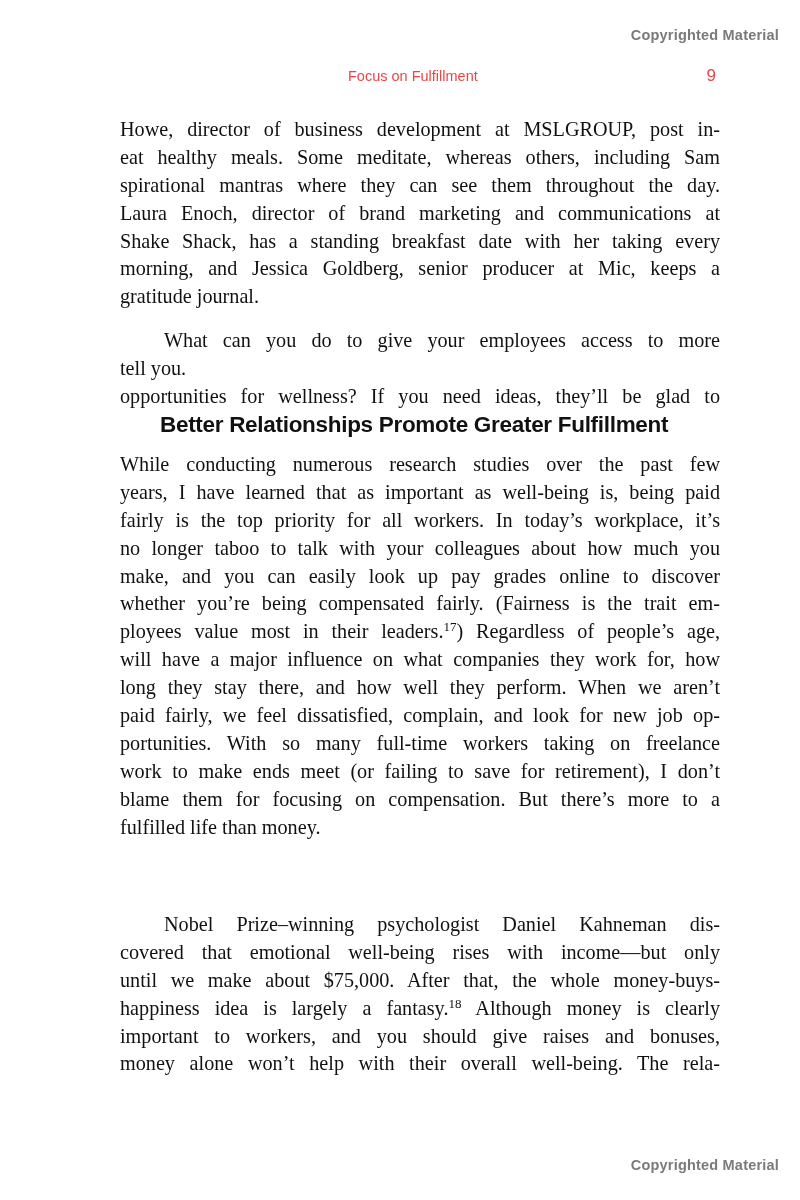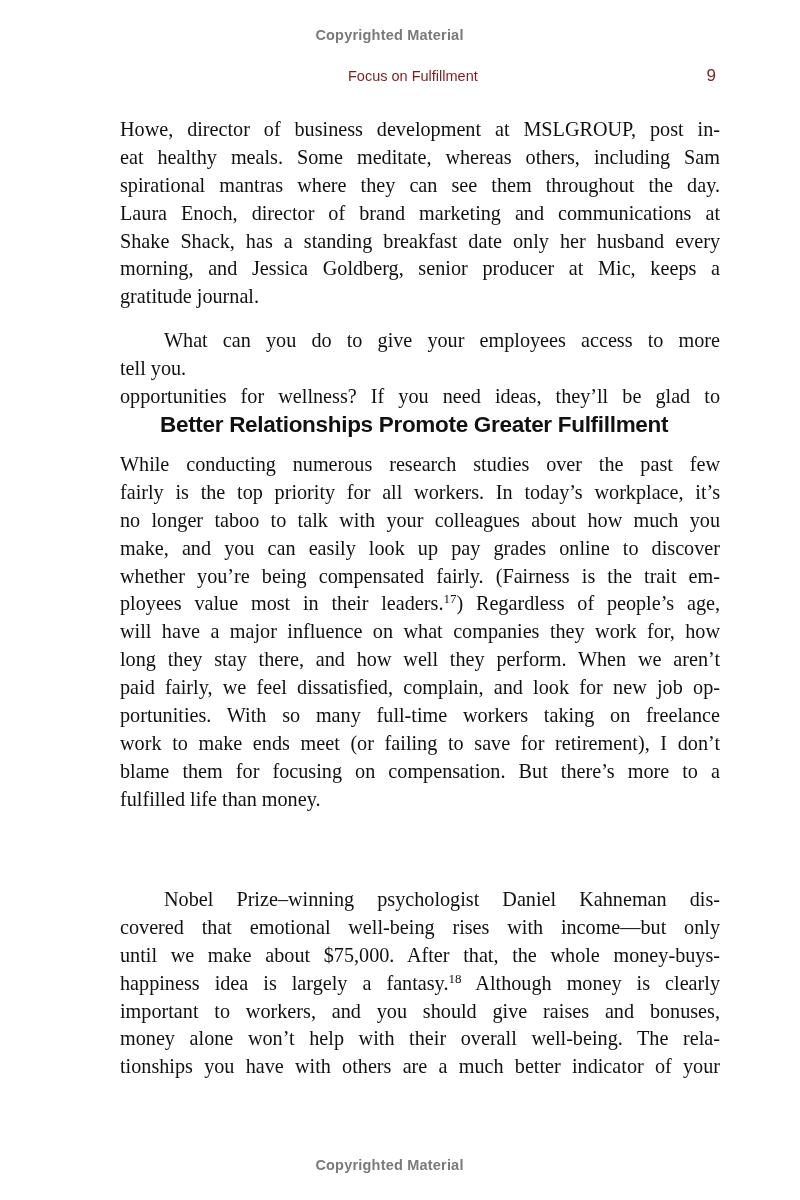"Copyrighted Material" .watermark { text-align: center -> right }
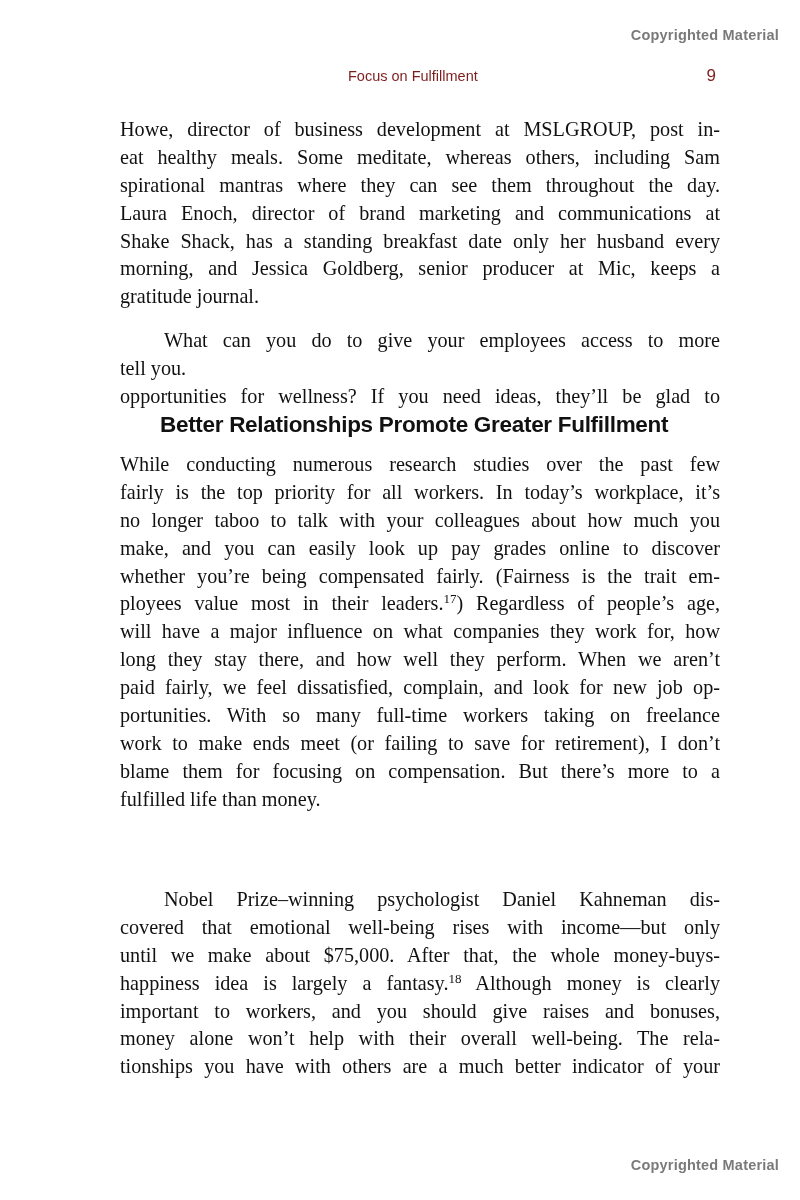"Focus on Fulfillment" .running-head { color: #7f1d1d -> #ef4444 }
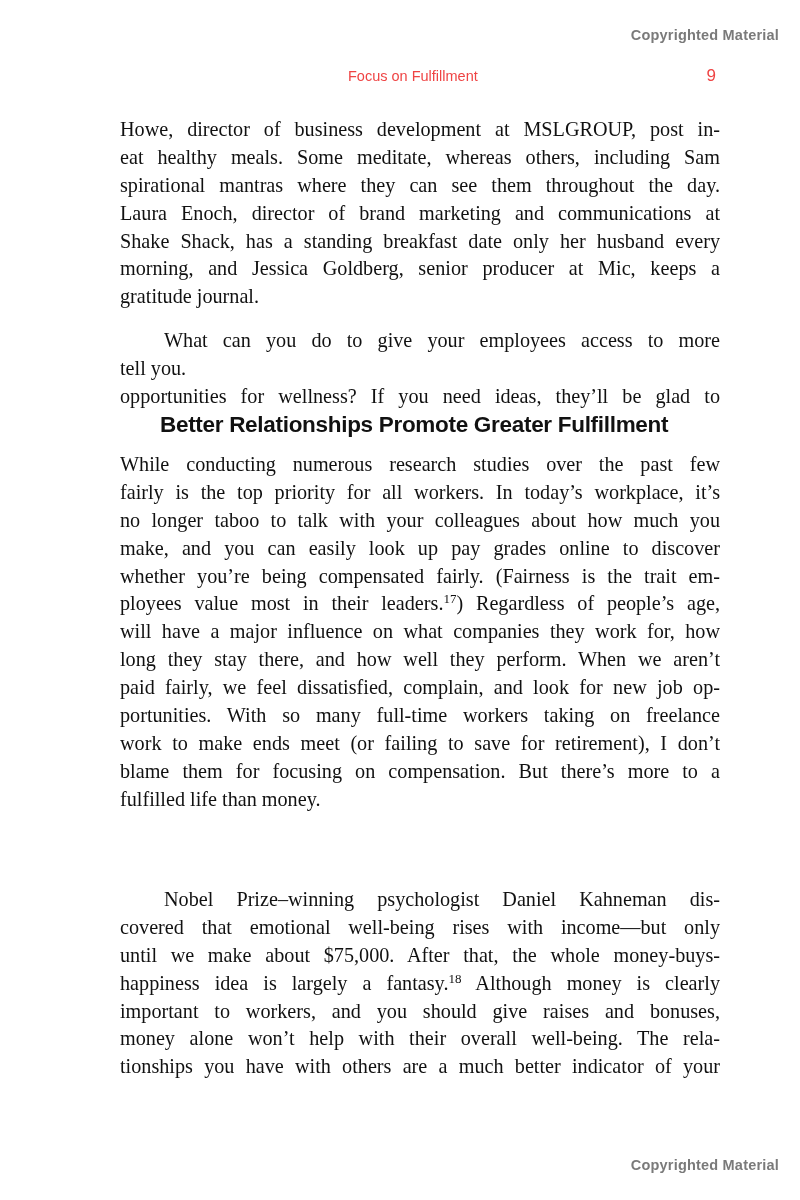"Shake Shack, has a standing" span.line { text: only her husband -> with her taking }
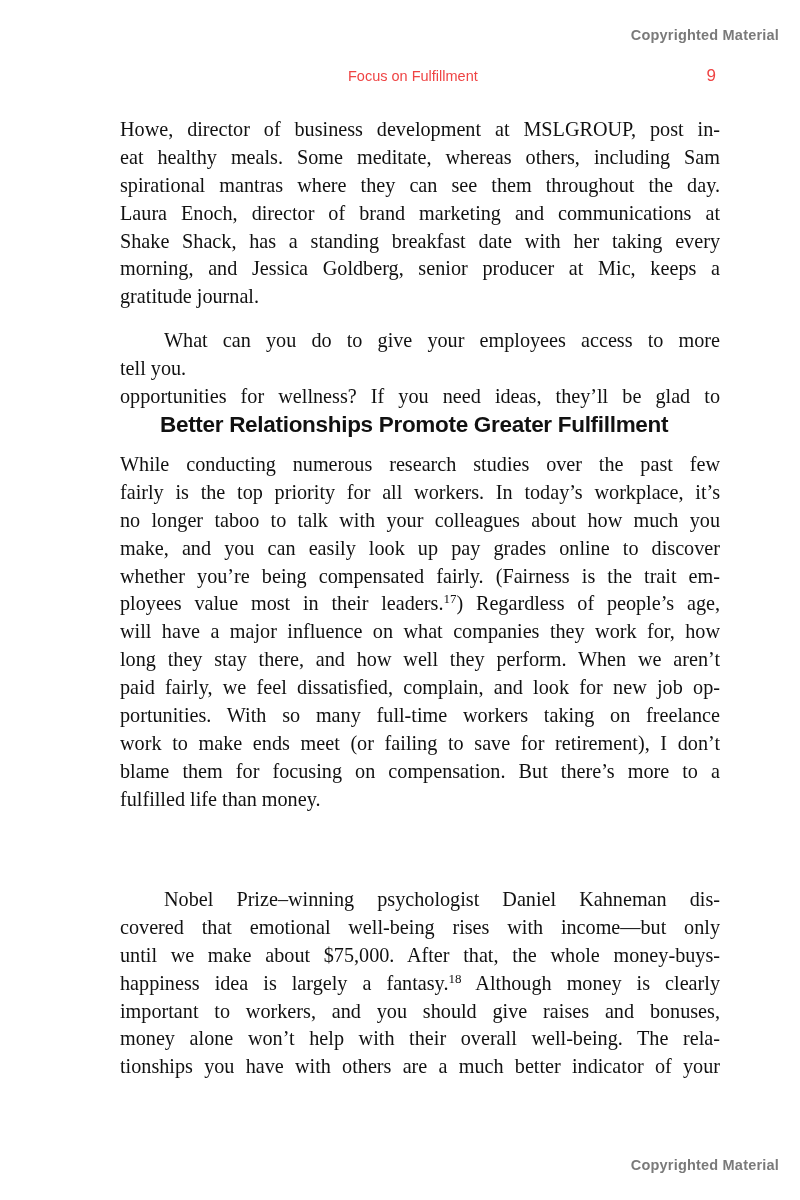"years, I have learned that" span.line { html: none -> <span>years, I have learned that as important as well-being is, being paid</span> }
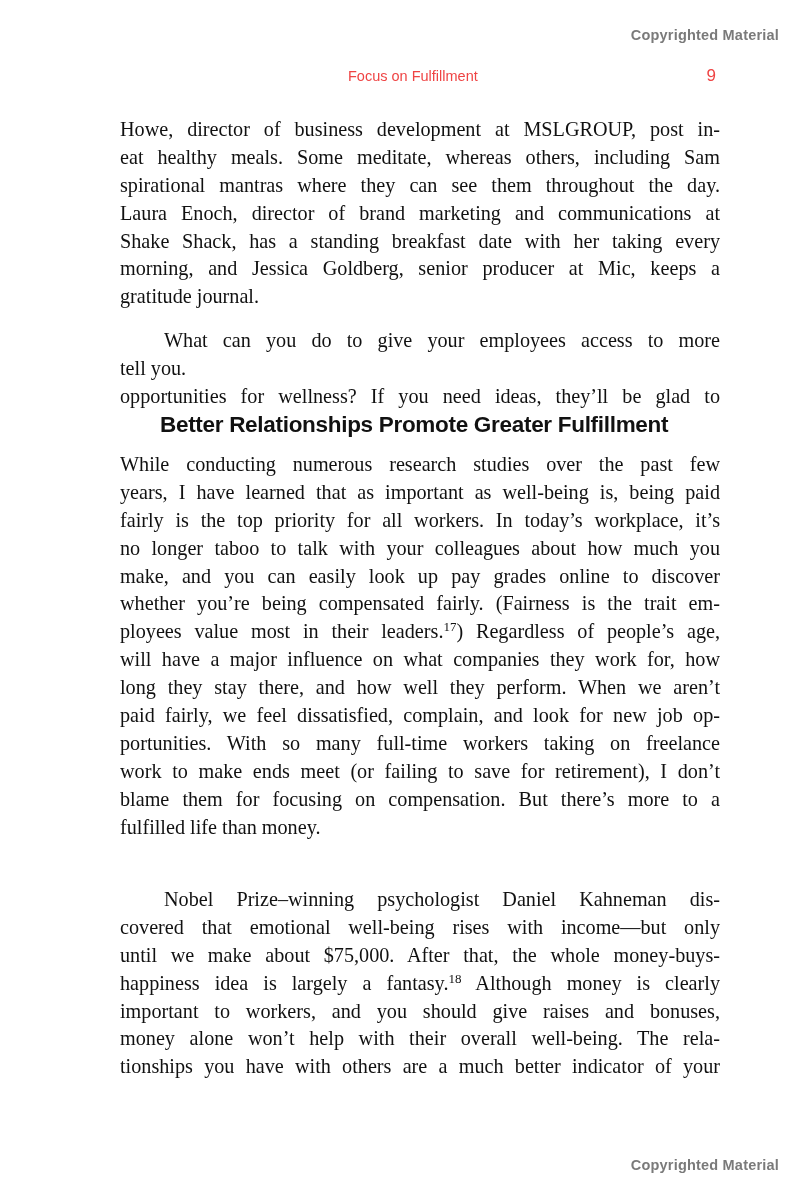"Nobel Prize–winning psychologist Daniel" .block4 { top: 870px -> 895px }
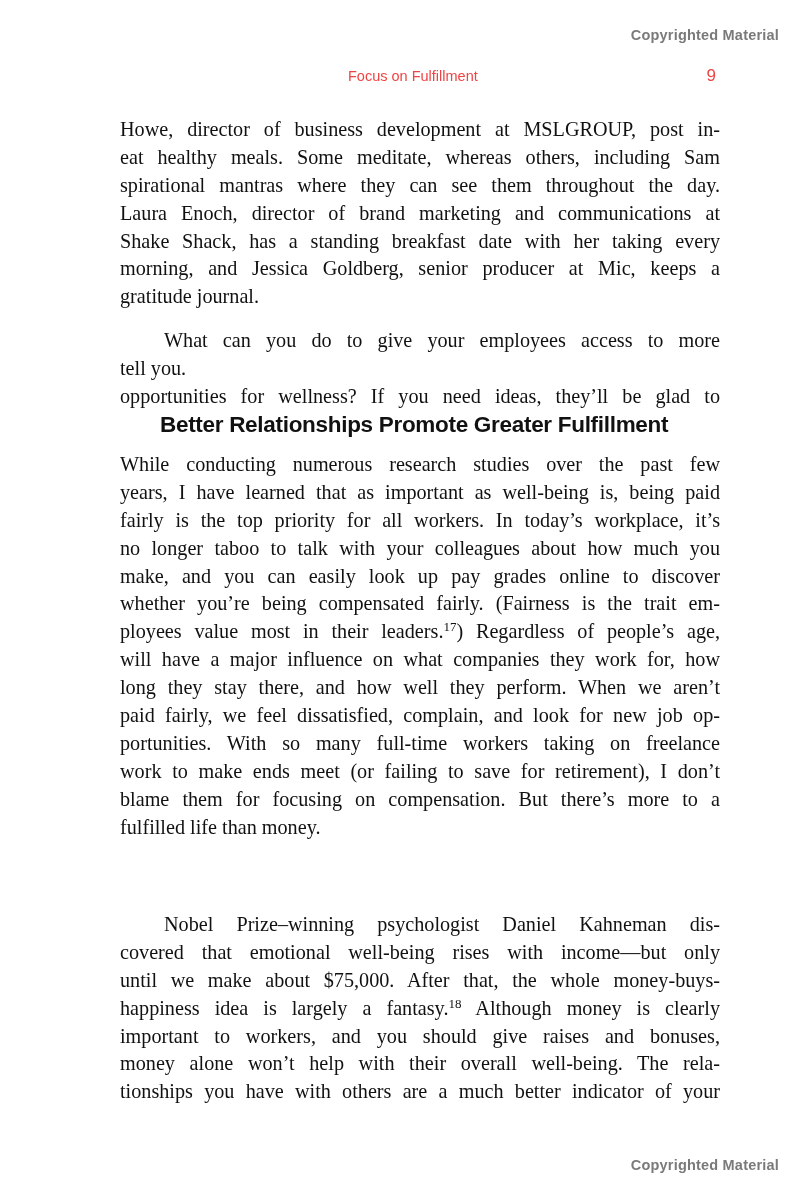"tionships you have with others" span.line { html: <span>tionships you have with others are a much better indicator of your</span> -> none }
